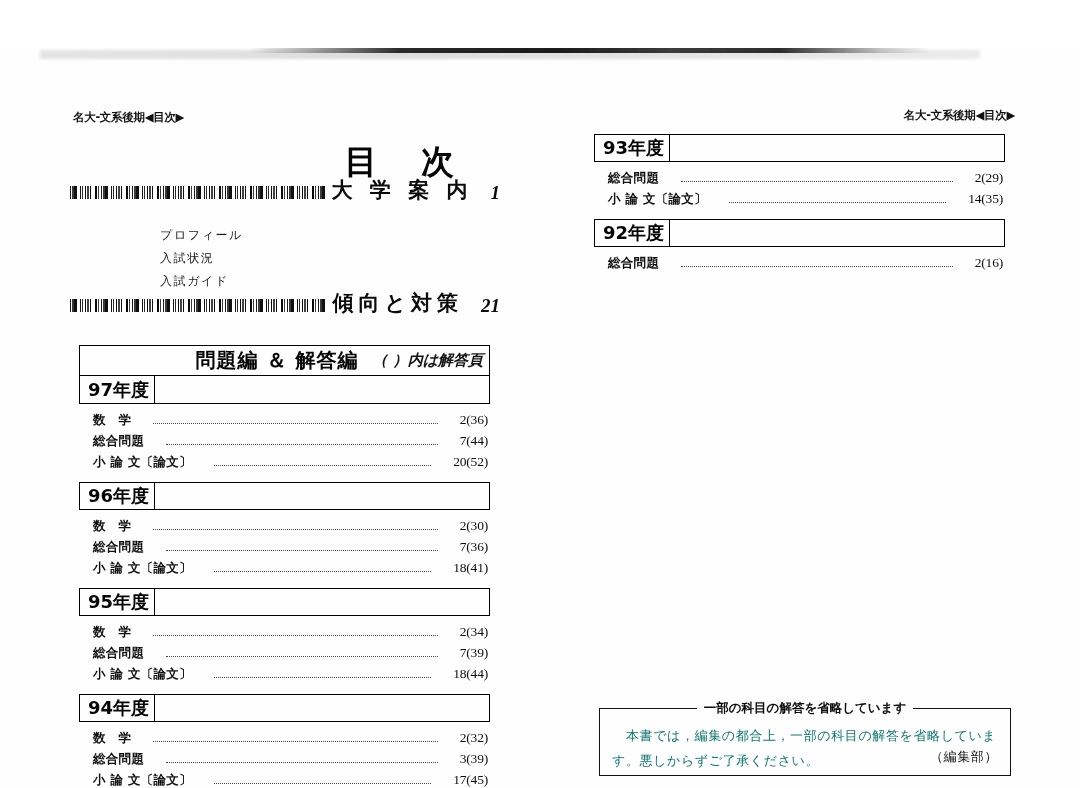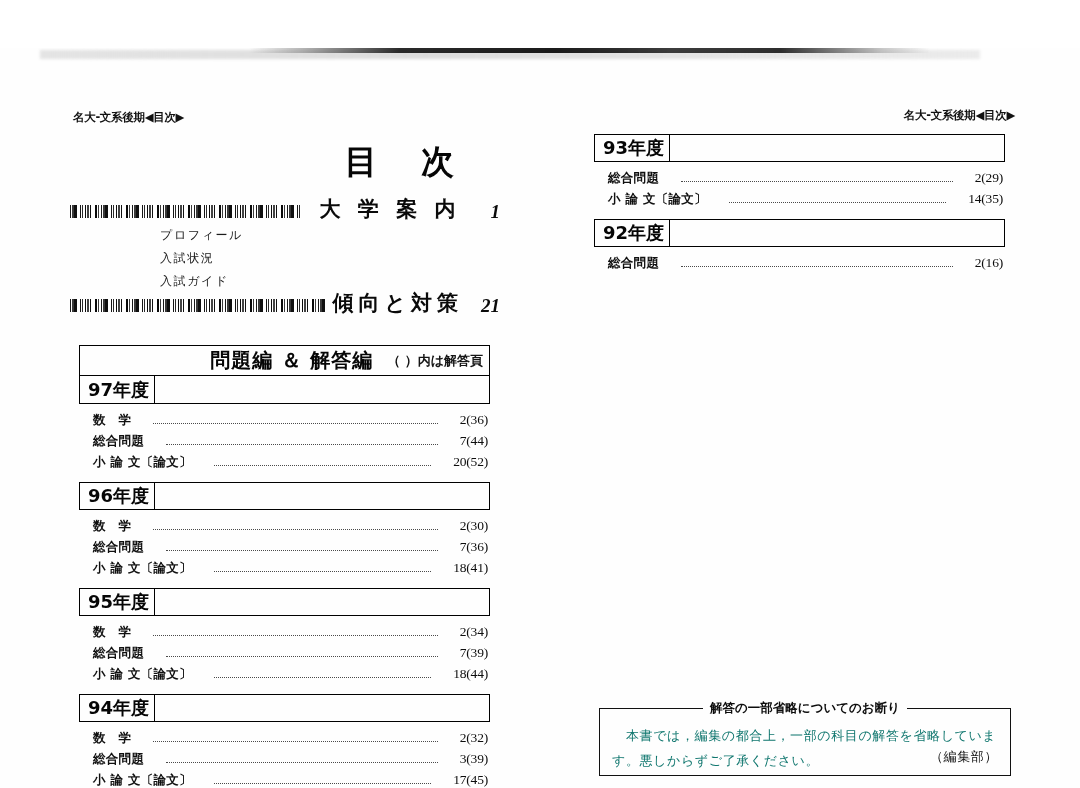"大 学 案 内" div.front-line { gap: 12px -> none; top: 147px -> 128px }
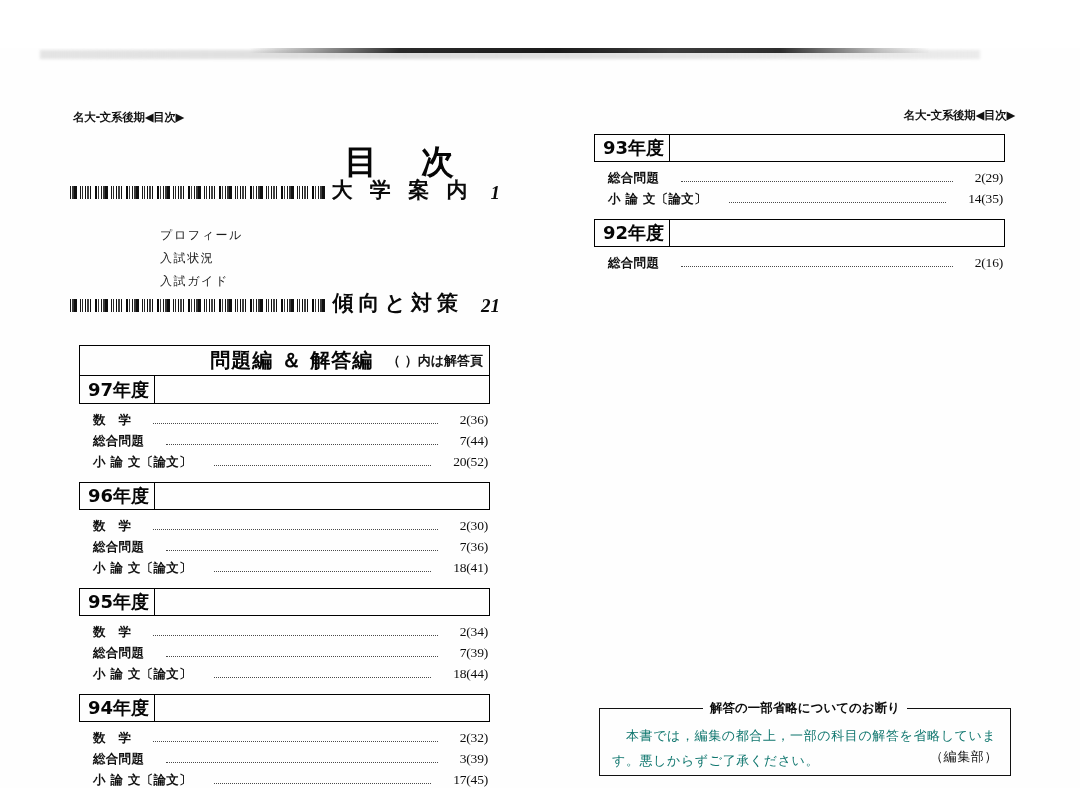"（ ）内は解答頁" .tbl-head-note { font-size: 13px -> 15px; font-style: none -> italic }
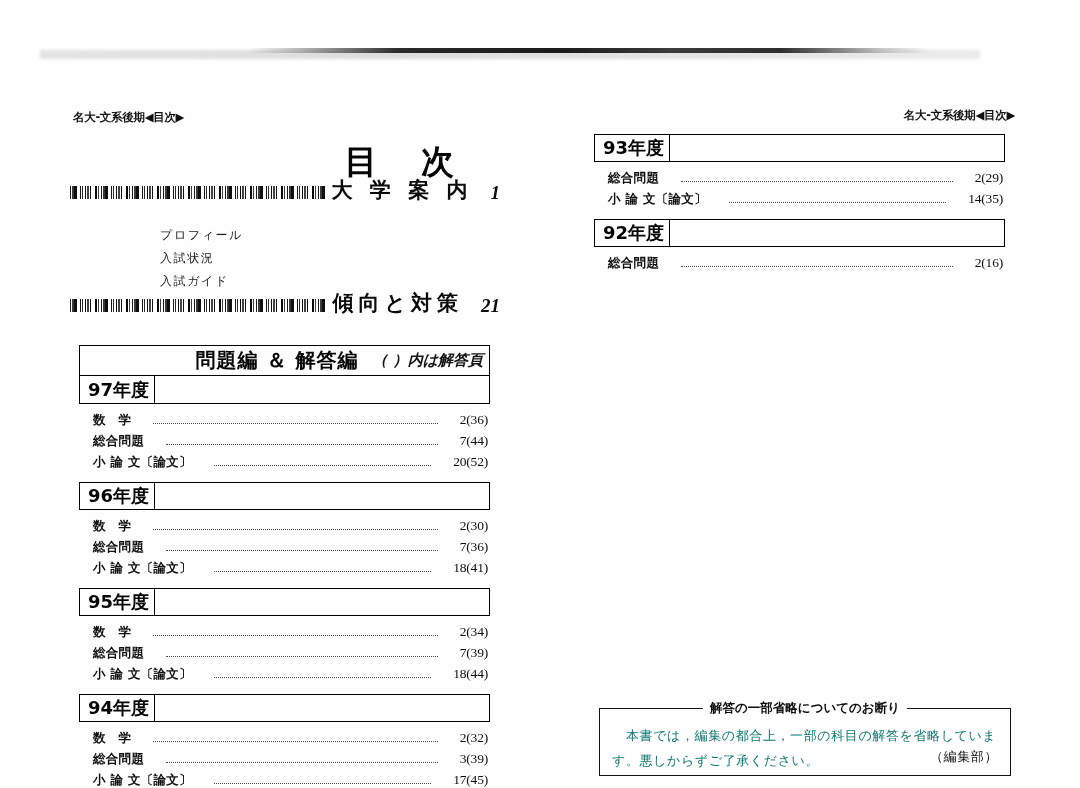"解答の一部省略についてのお断り" div.notice-title { text: 解答の一部省略についてのお断り -> 一部の科目の解答を省略しています }
